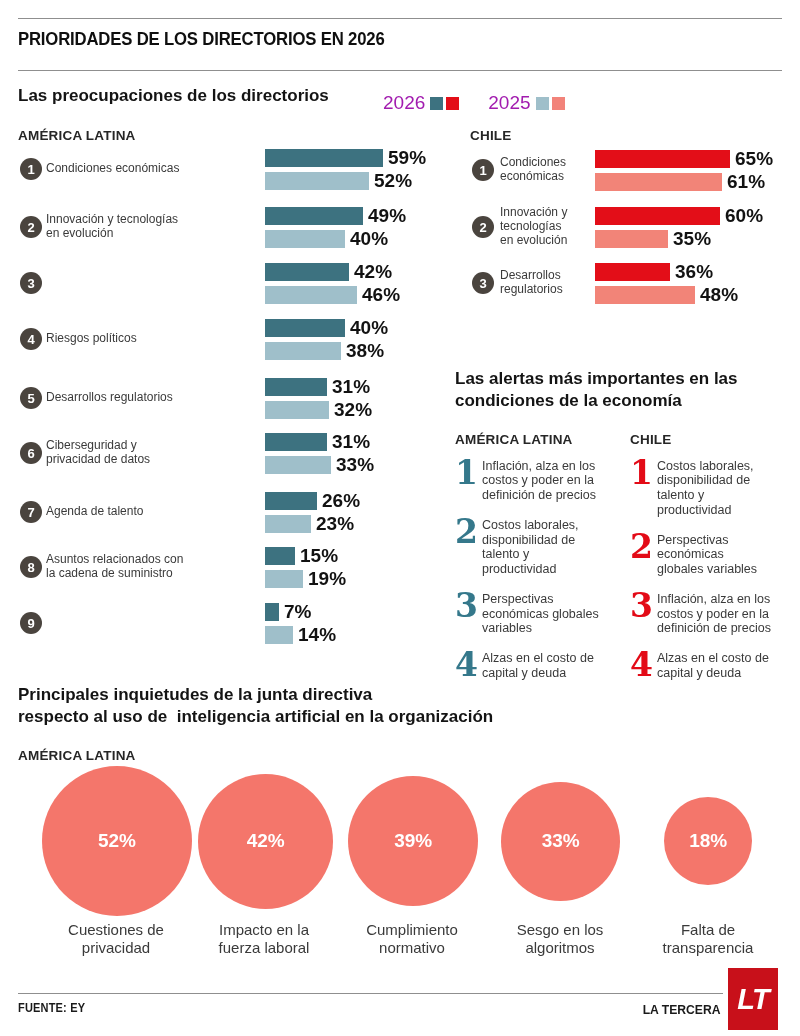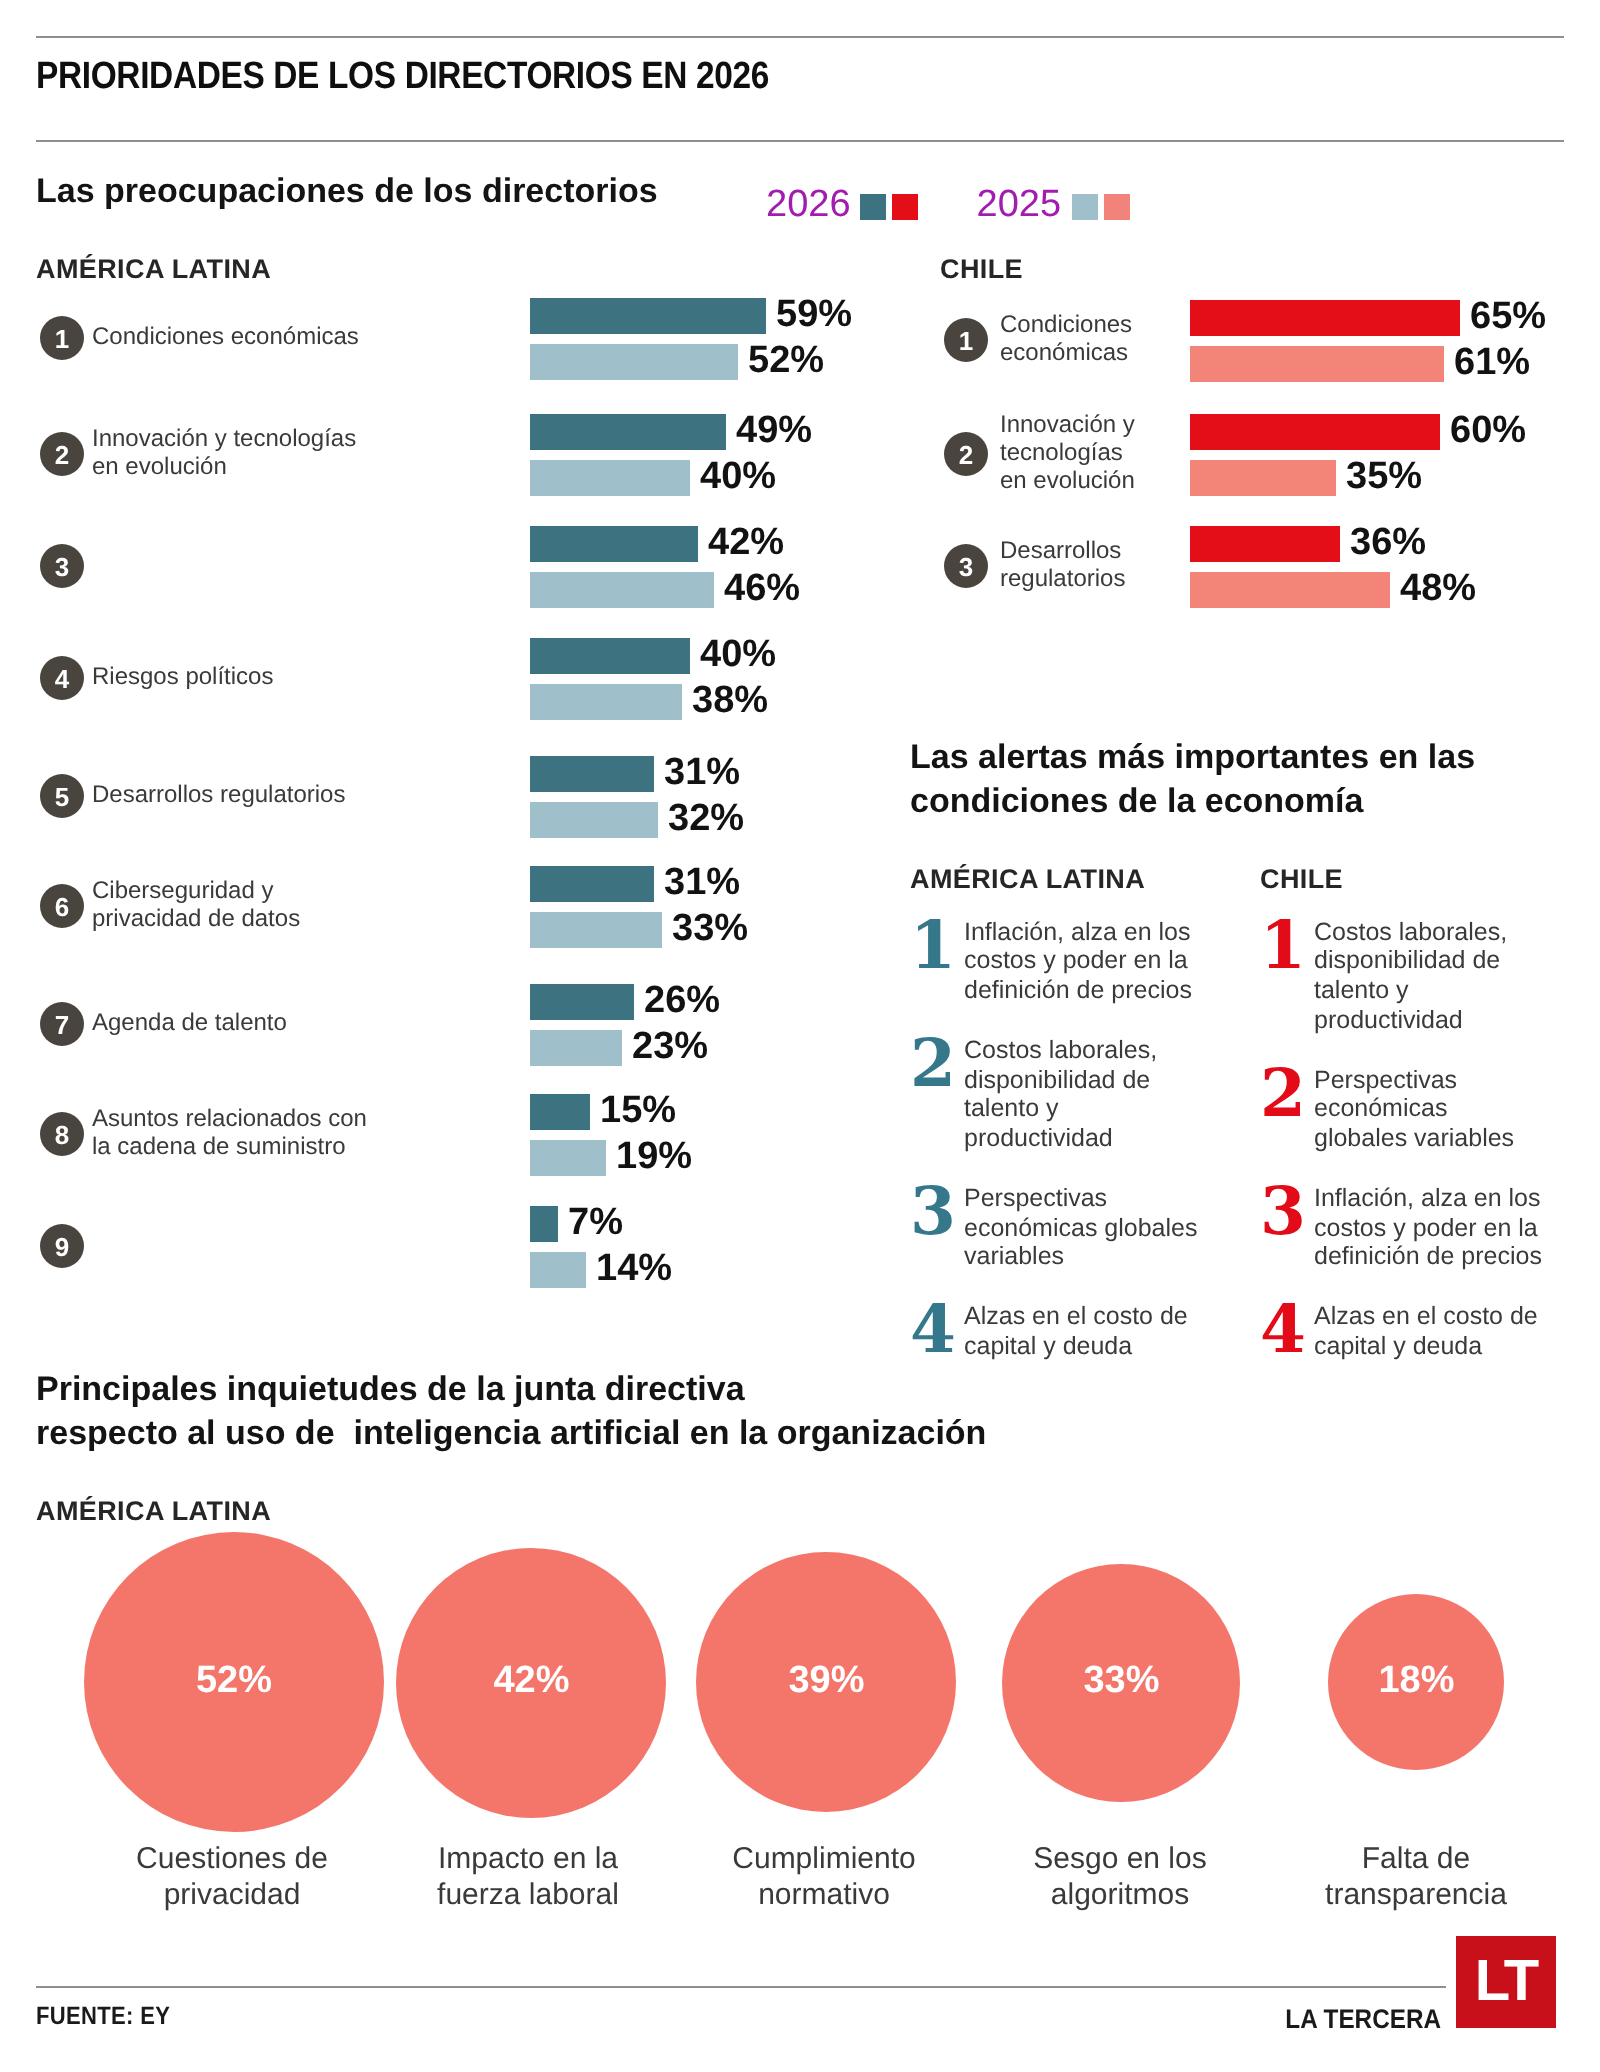"LT" .lt-logo { font-style: none -> italic; height: 46px -> 62px }
